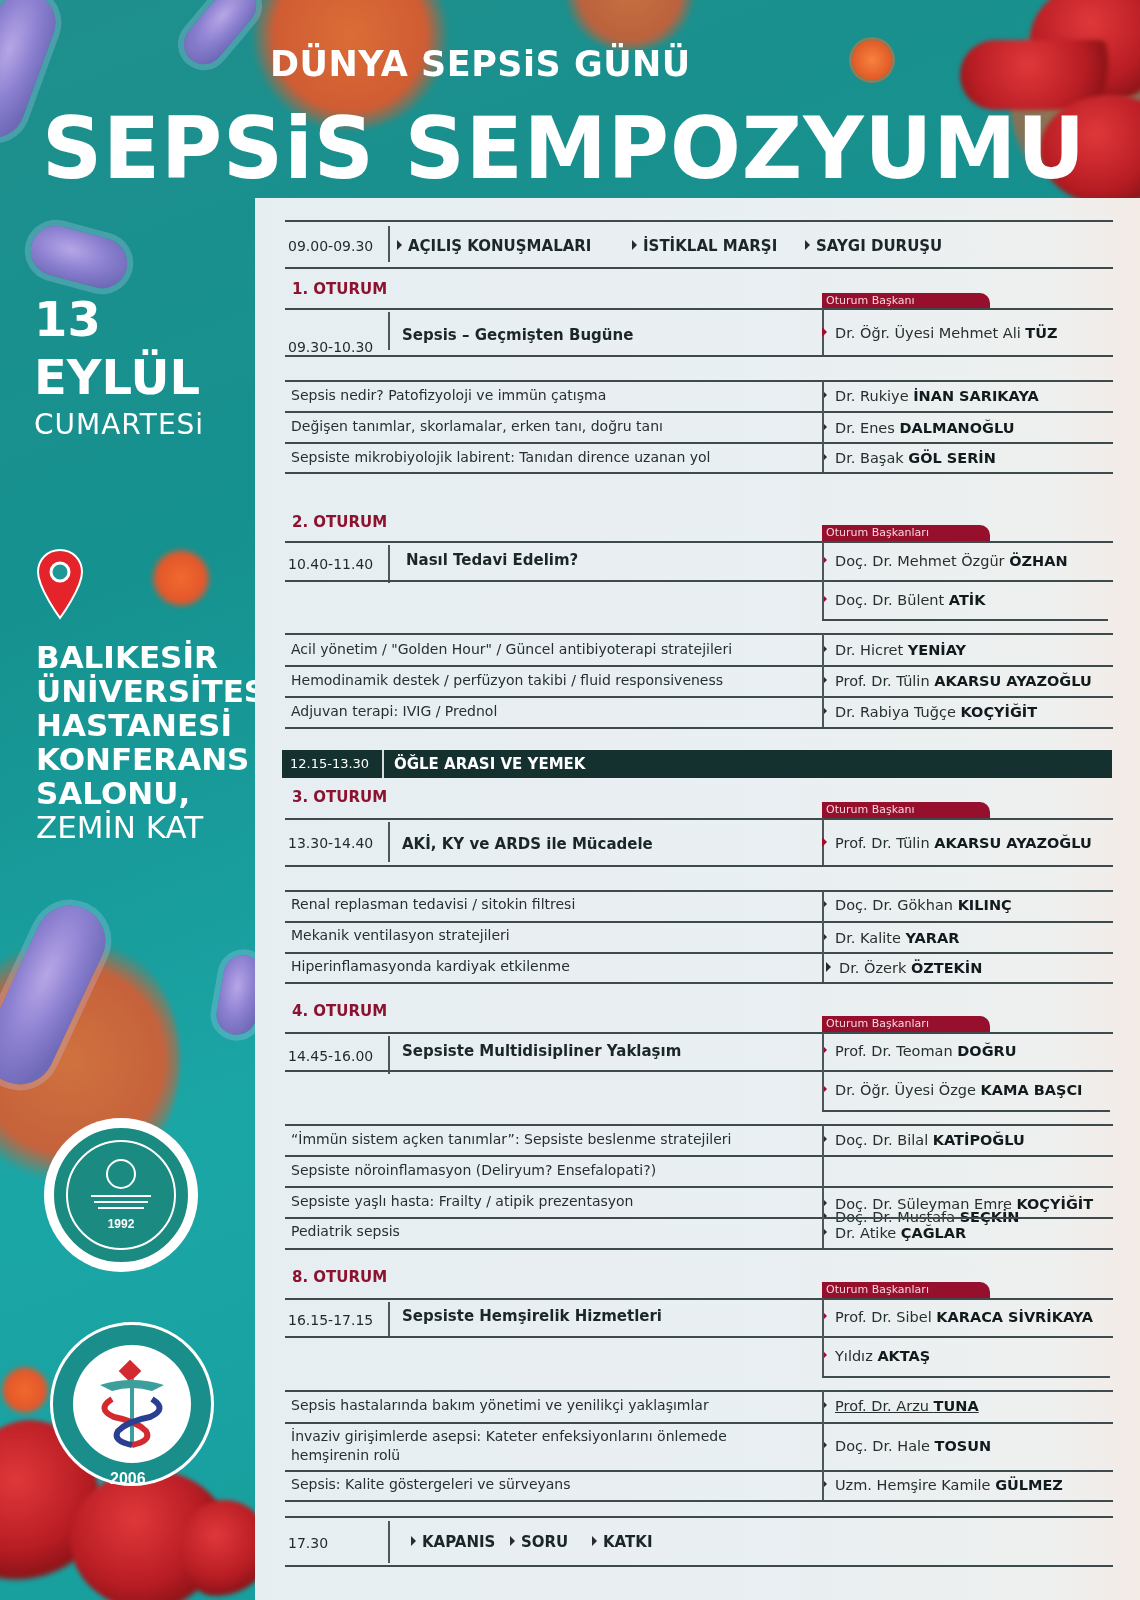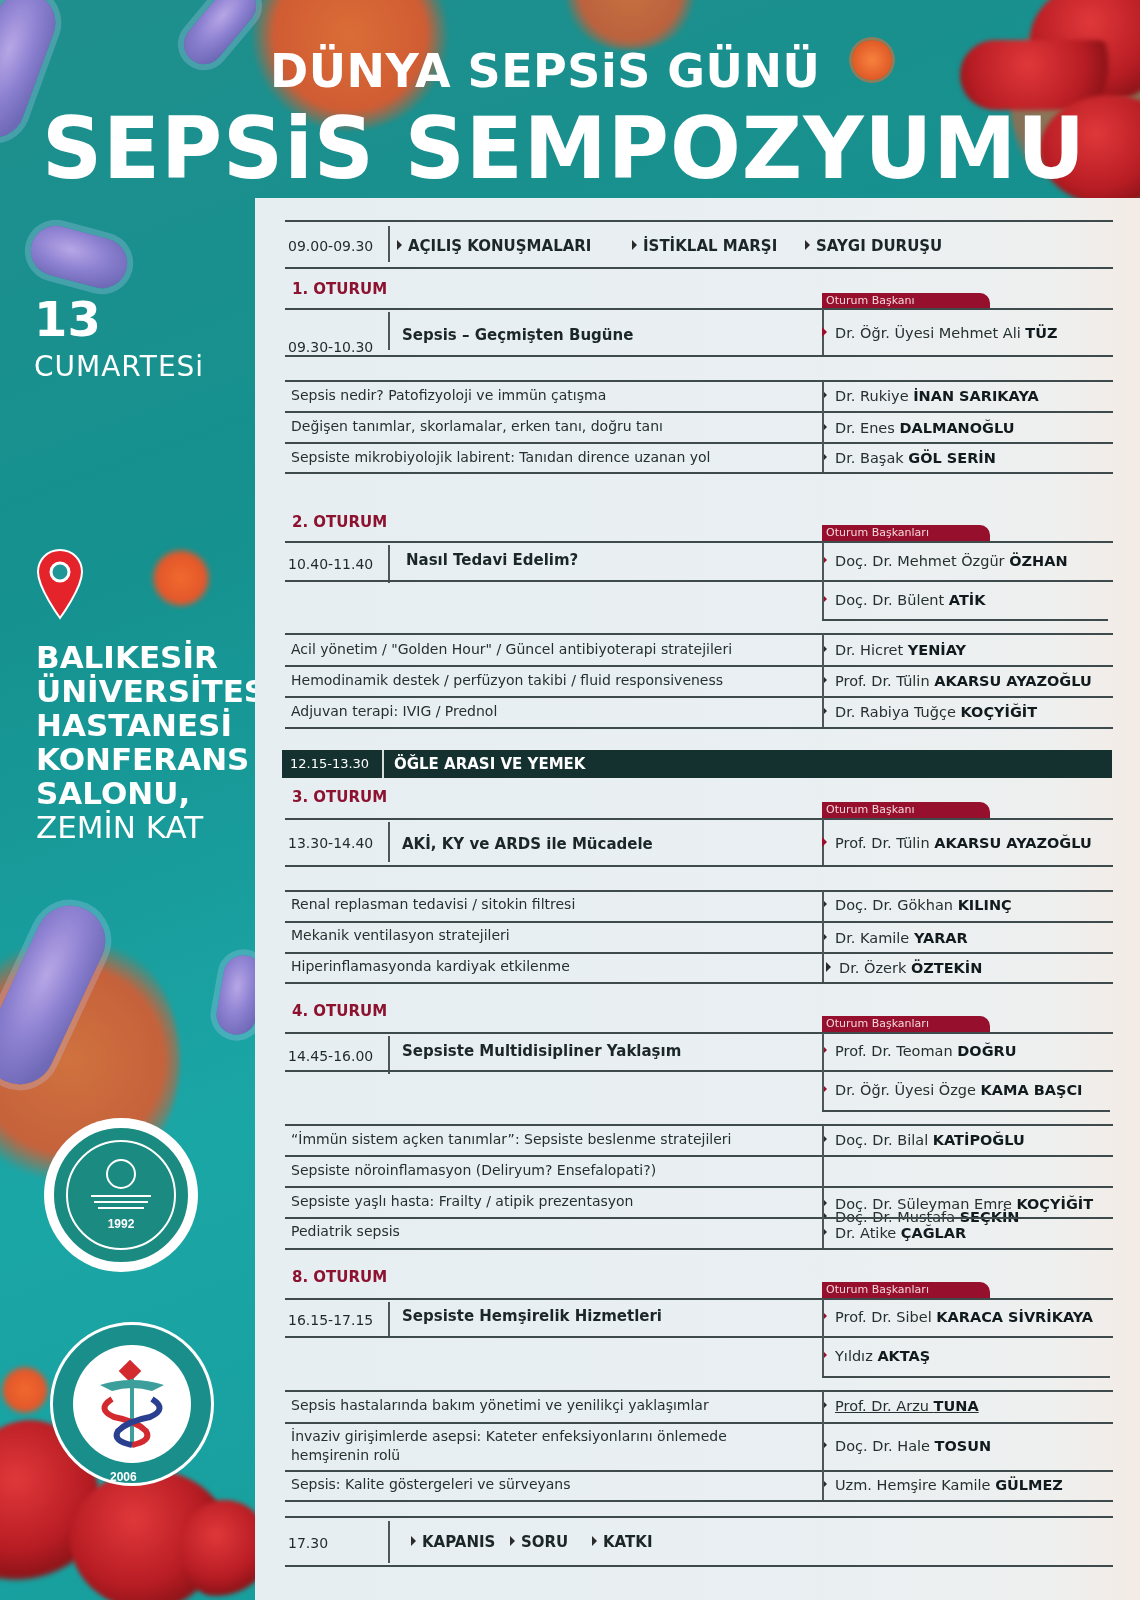"DÜNYA SEPSiS GÜNÜ" .title-top { font-size: 46px -> 35px }
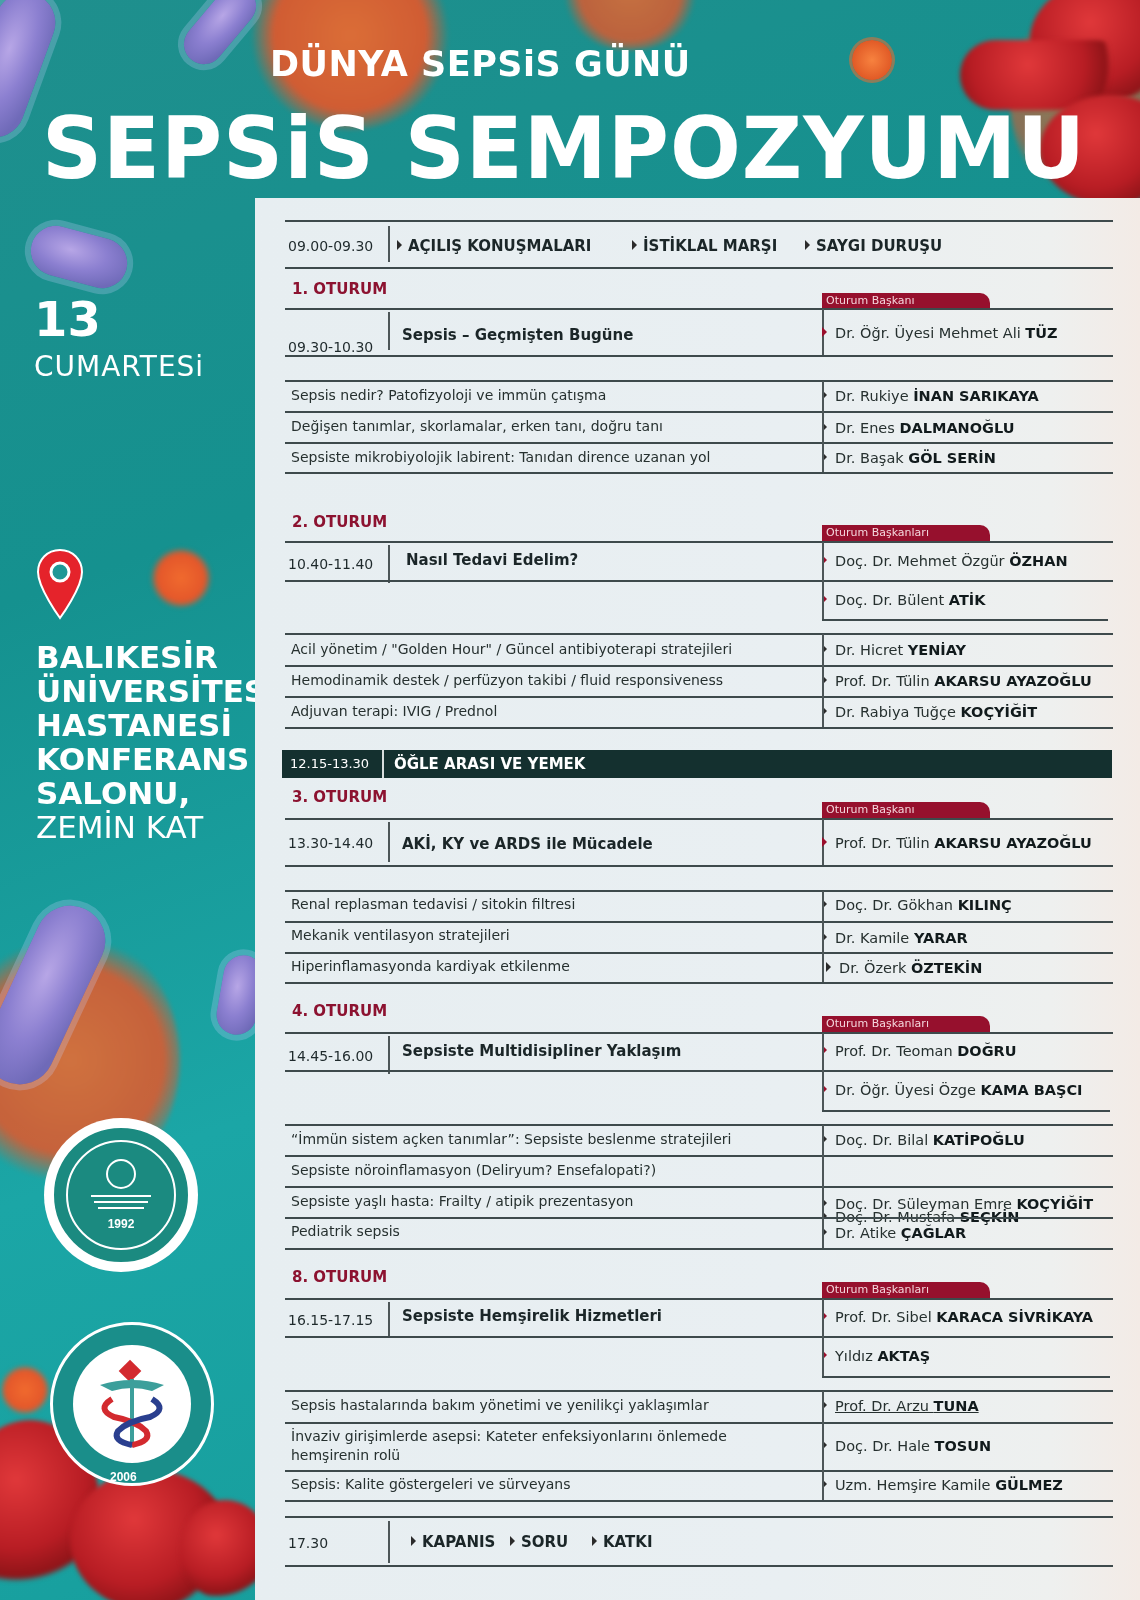"EYLÜL" div.date-big { html: none -> <div>EYLÜL</div> }
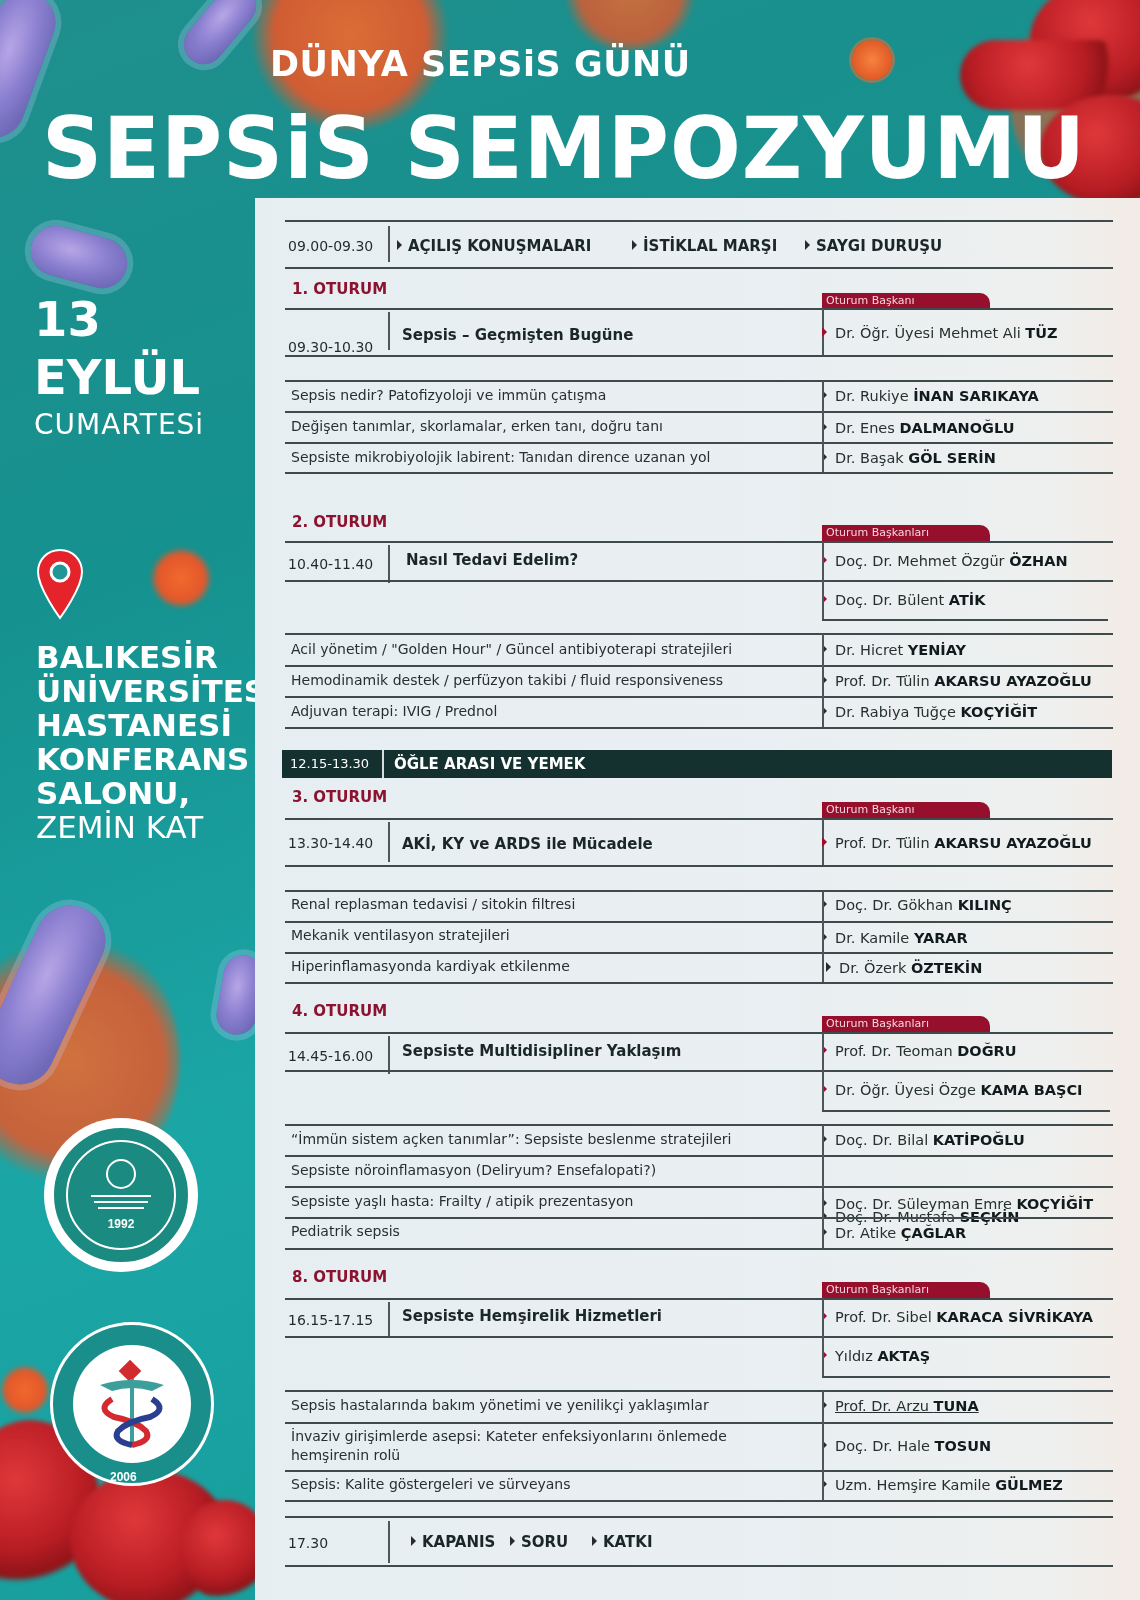"Dr. Kamile" span { text: Kamile -> Kalite }
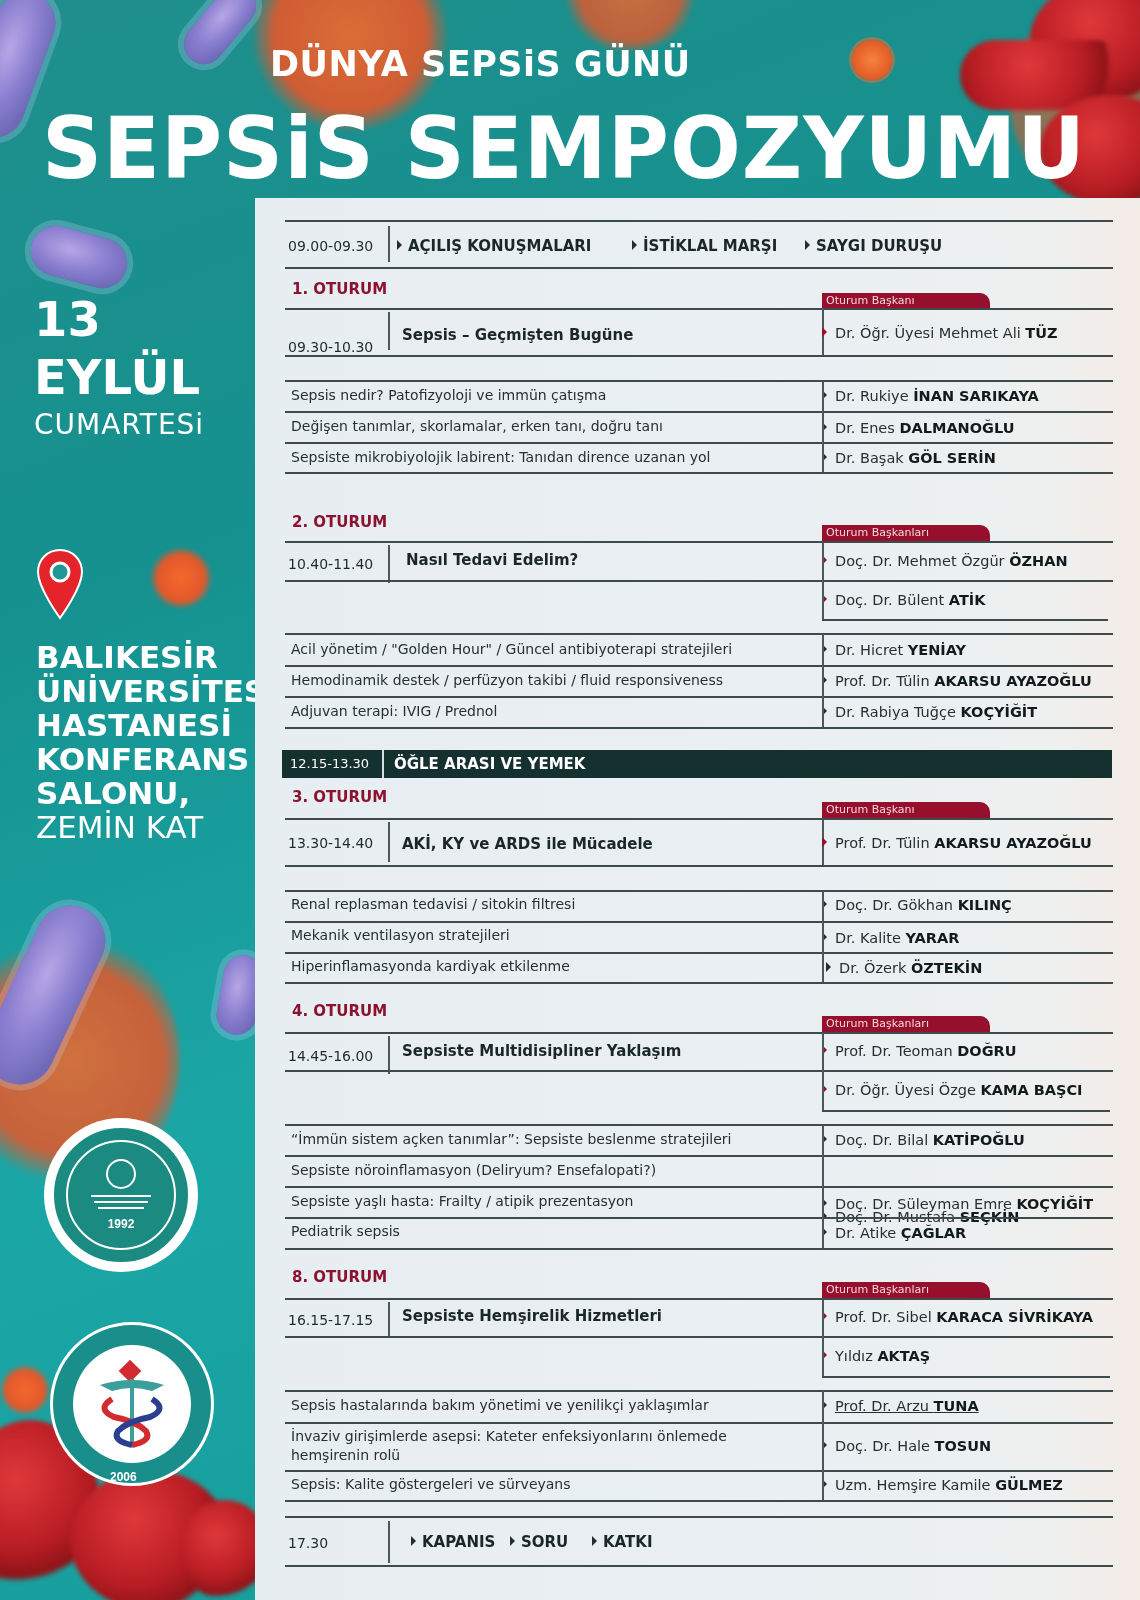"2006" div { font-size: 12px -> 16px }
